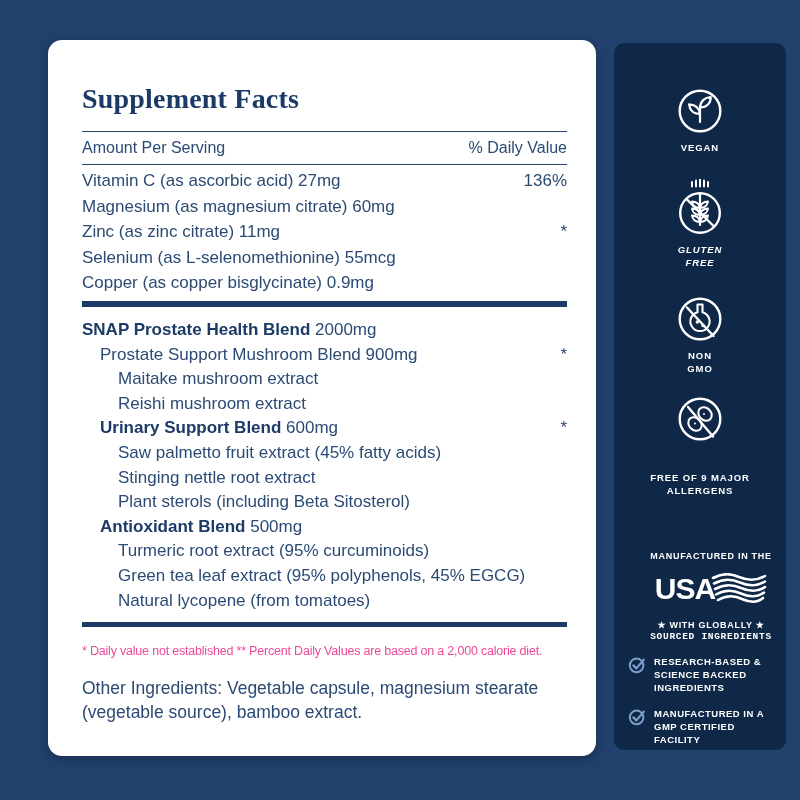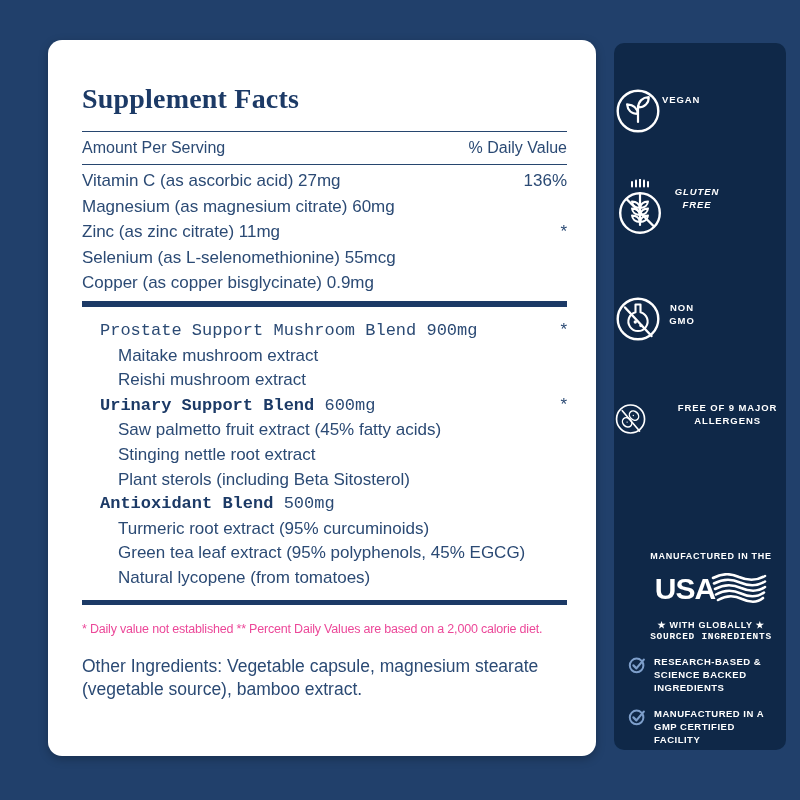"VEGAN" .badge { align-items: flex-start -> center; flex-direction: row -> column }
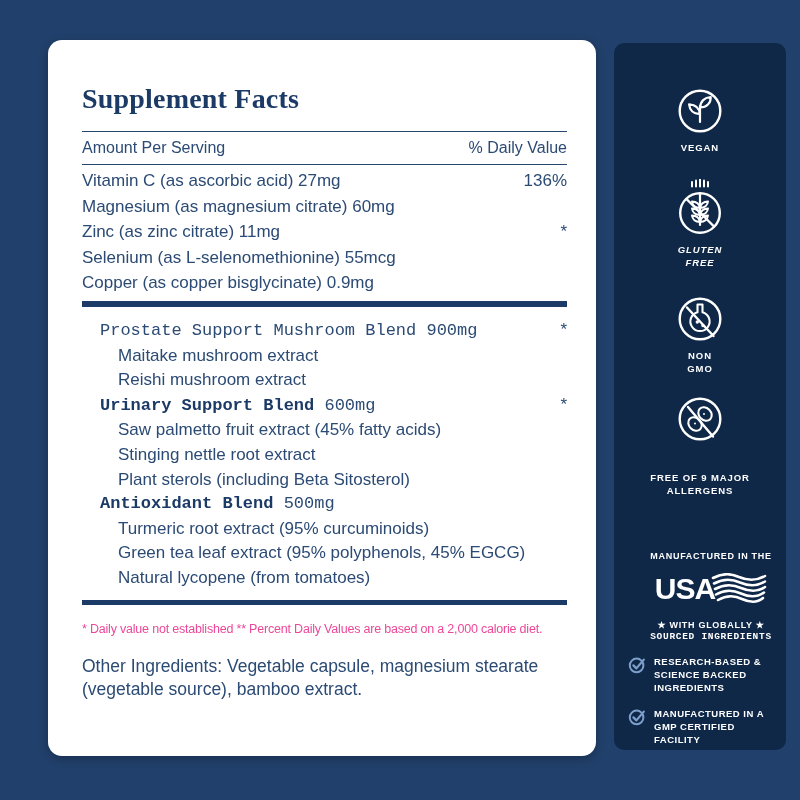"SNAP Prostate Health Blend 2000mg" div.brow { html: none -> <div> <span><span>SNAP Prostate Health Blend</span><span> 2000mg</span></span> <span></span> </div> }
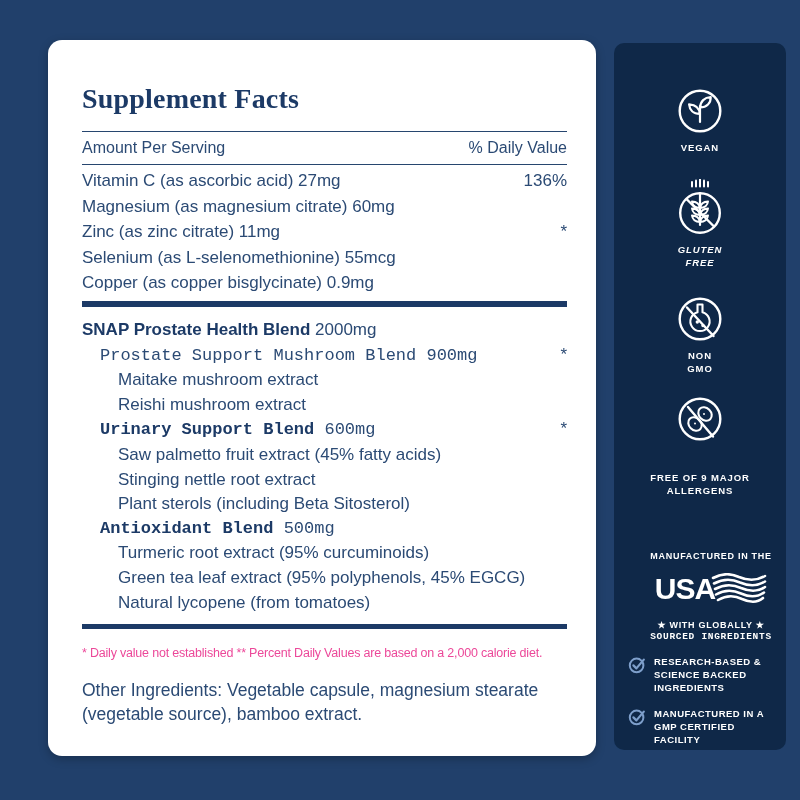"Prostate Support Mushroom Blend 900mg" .i1 { font-family: Liberation Mono, monospace -> none }
